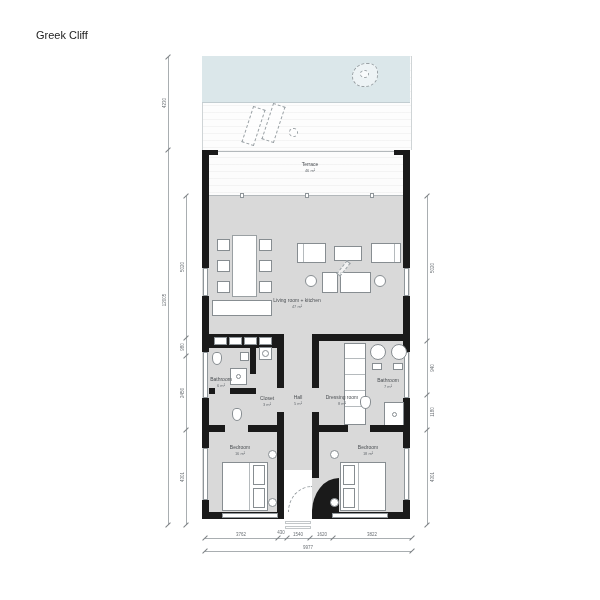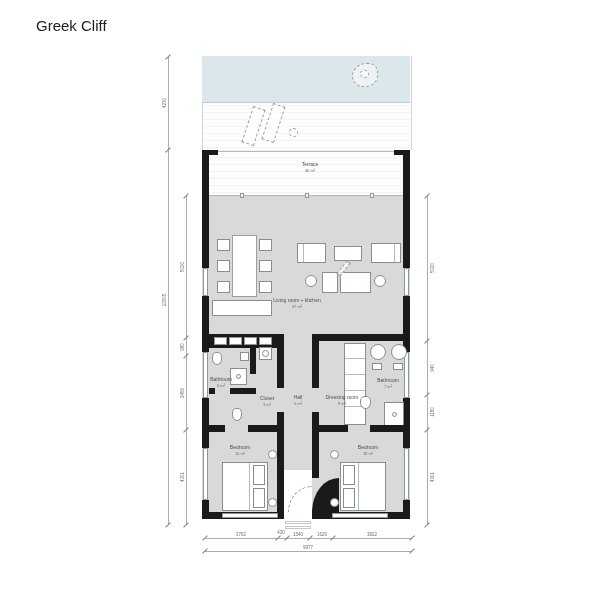"Greek Cliff" #page-title { font-size: 15px -> 11px; top: 17px -> 29px }
